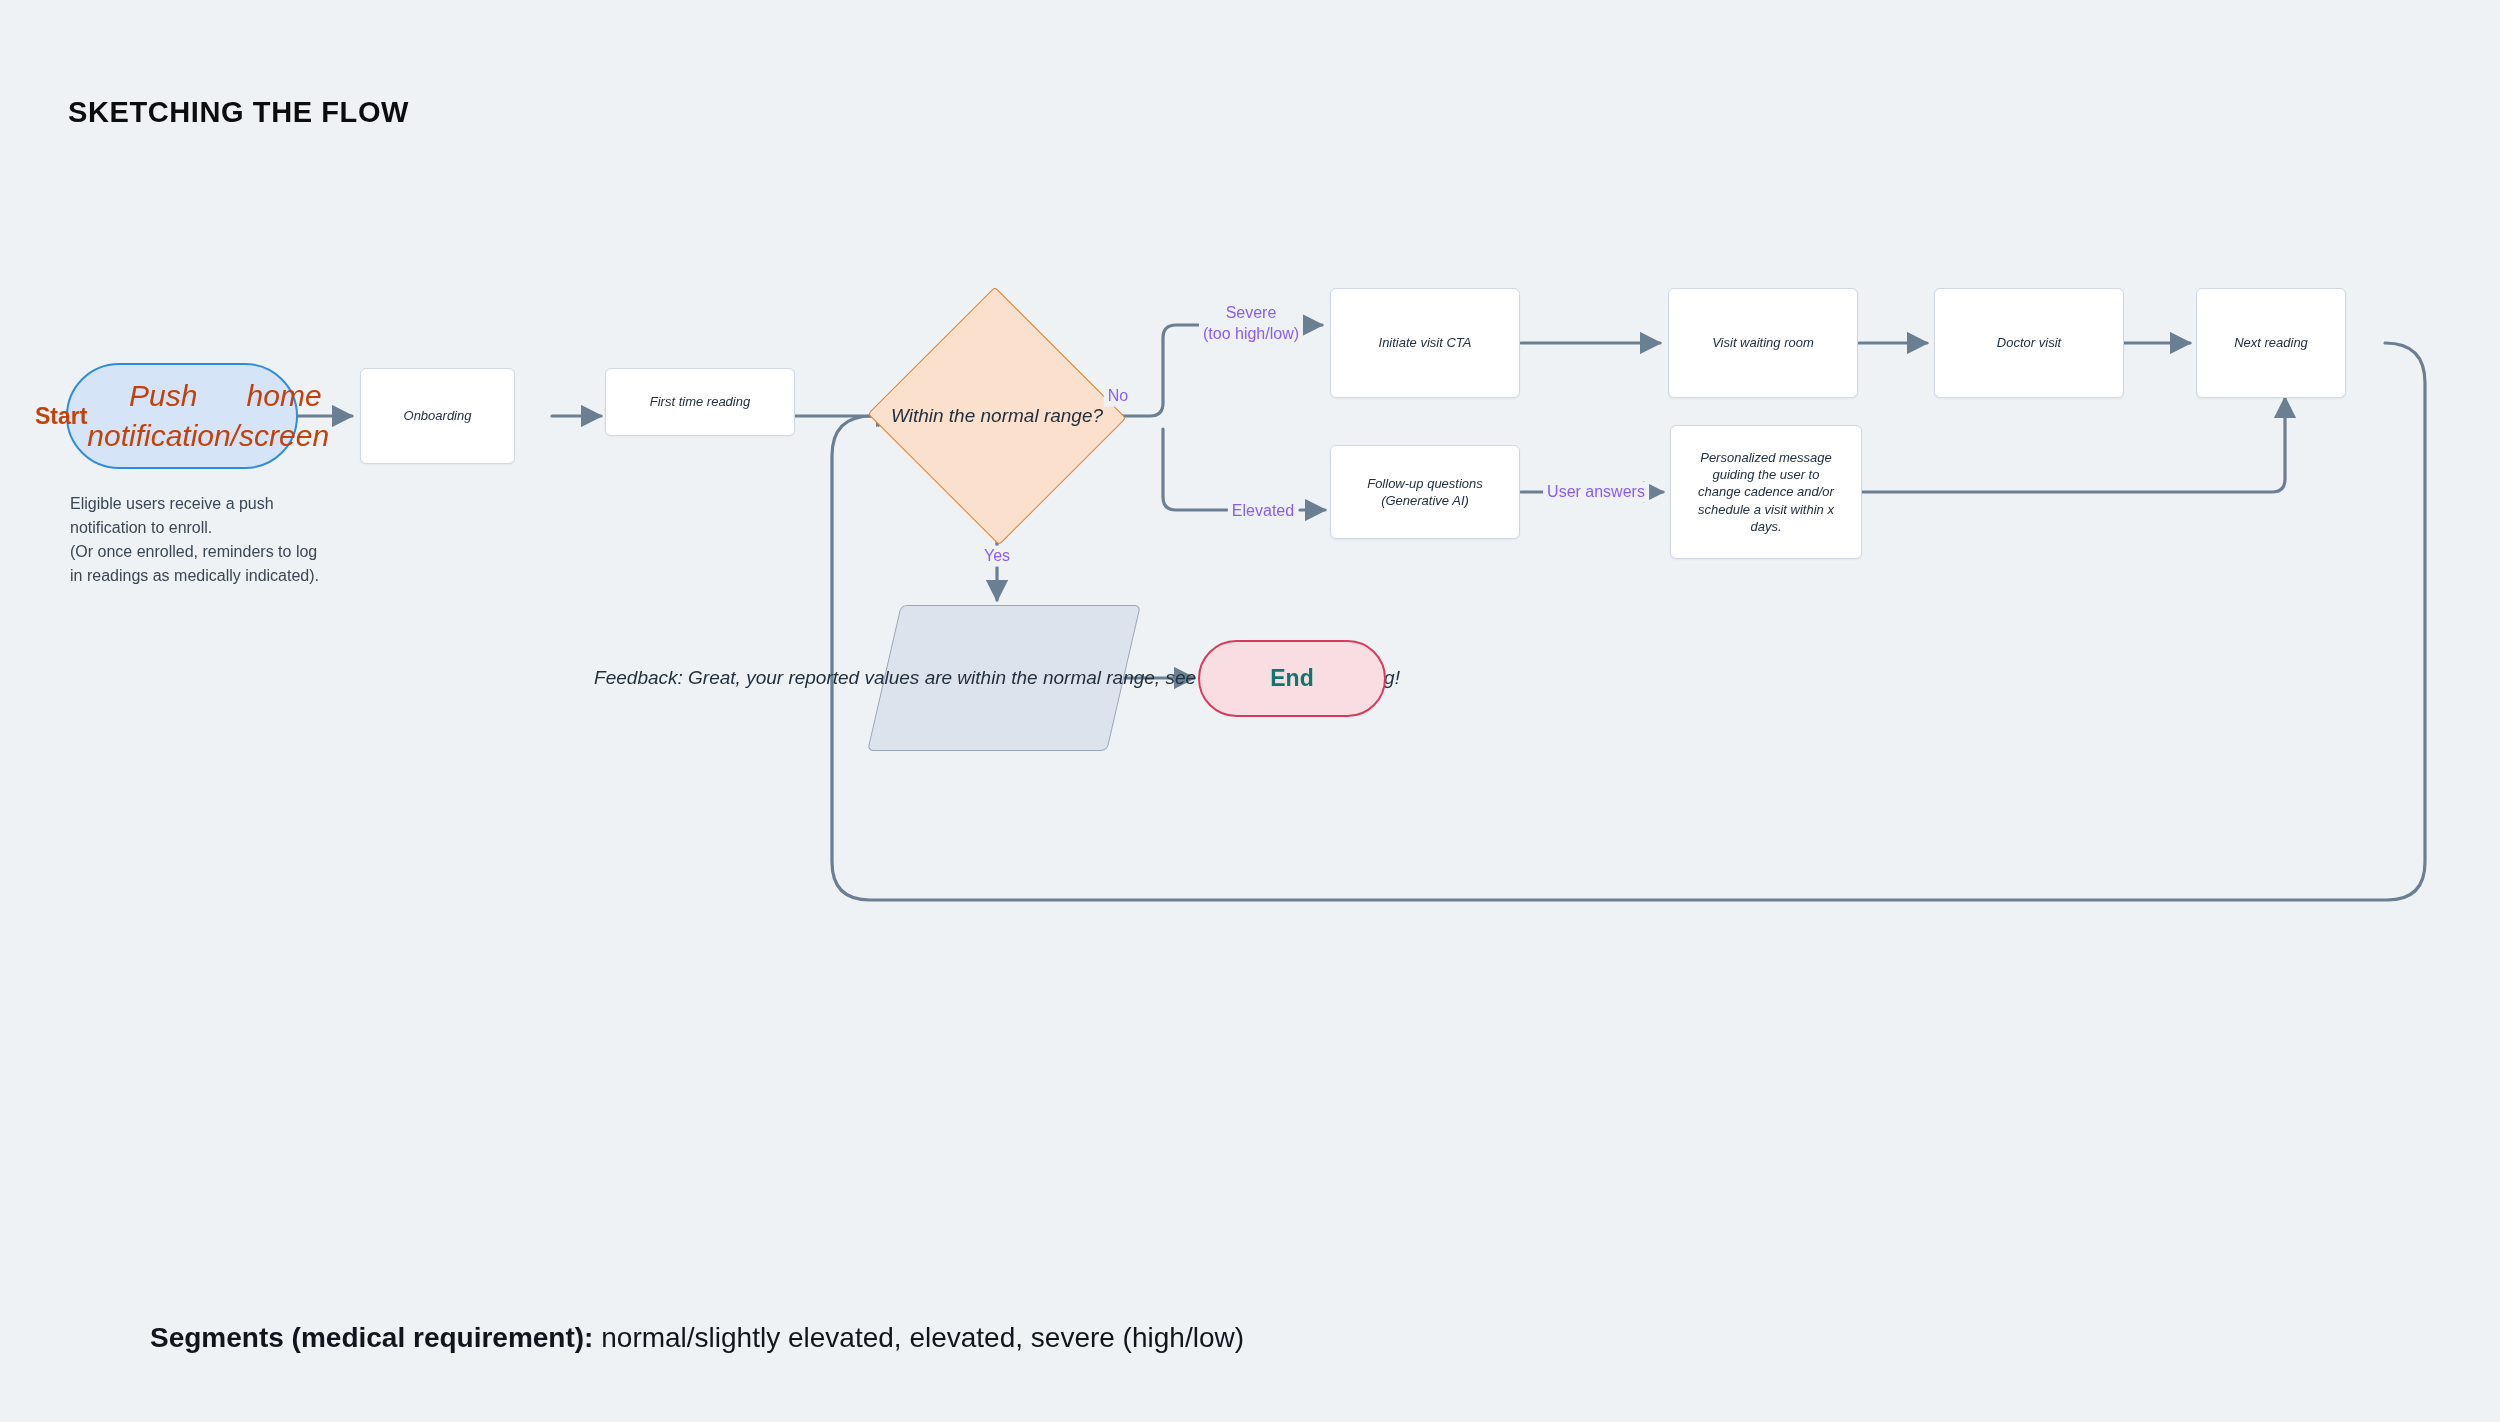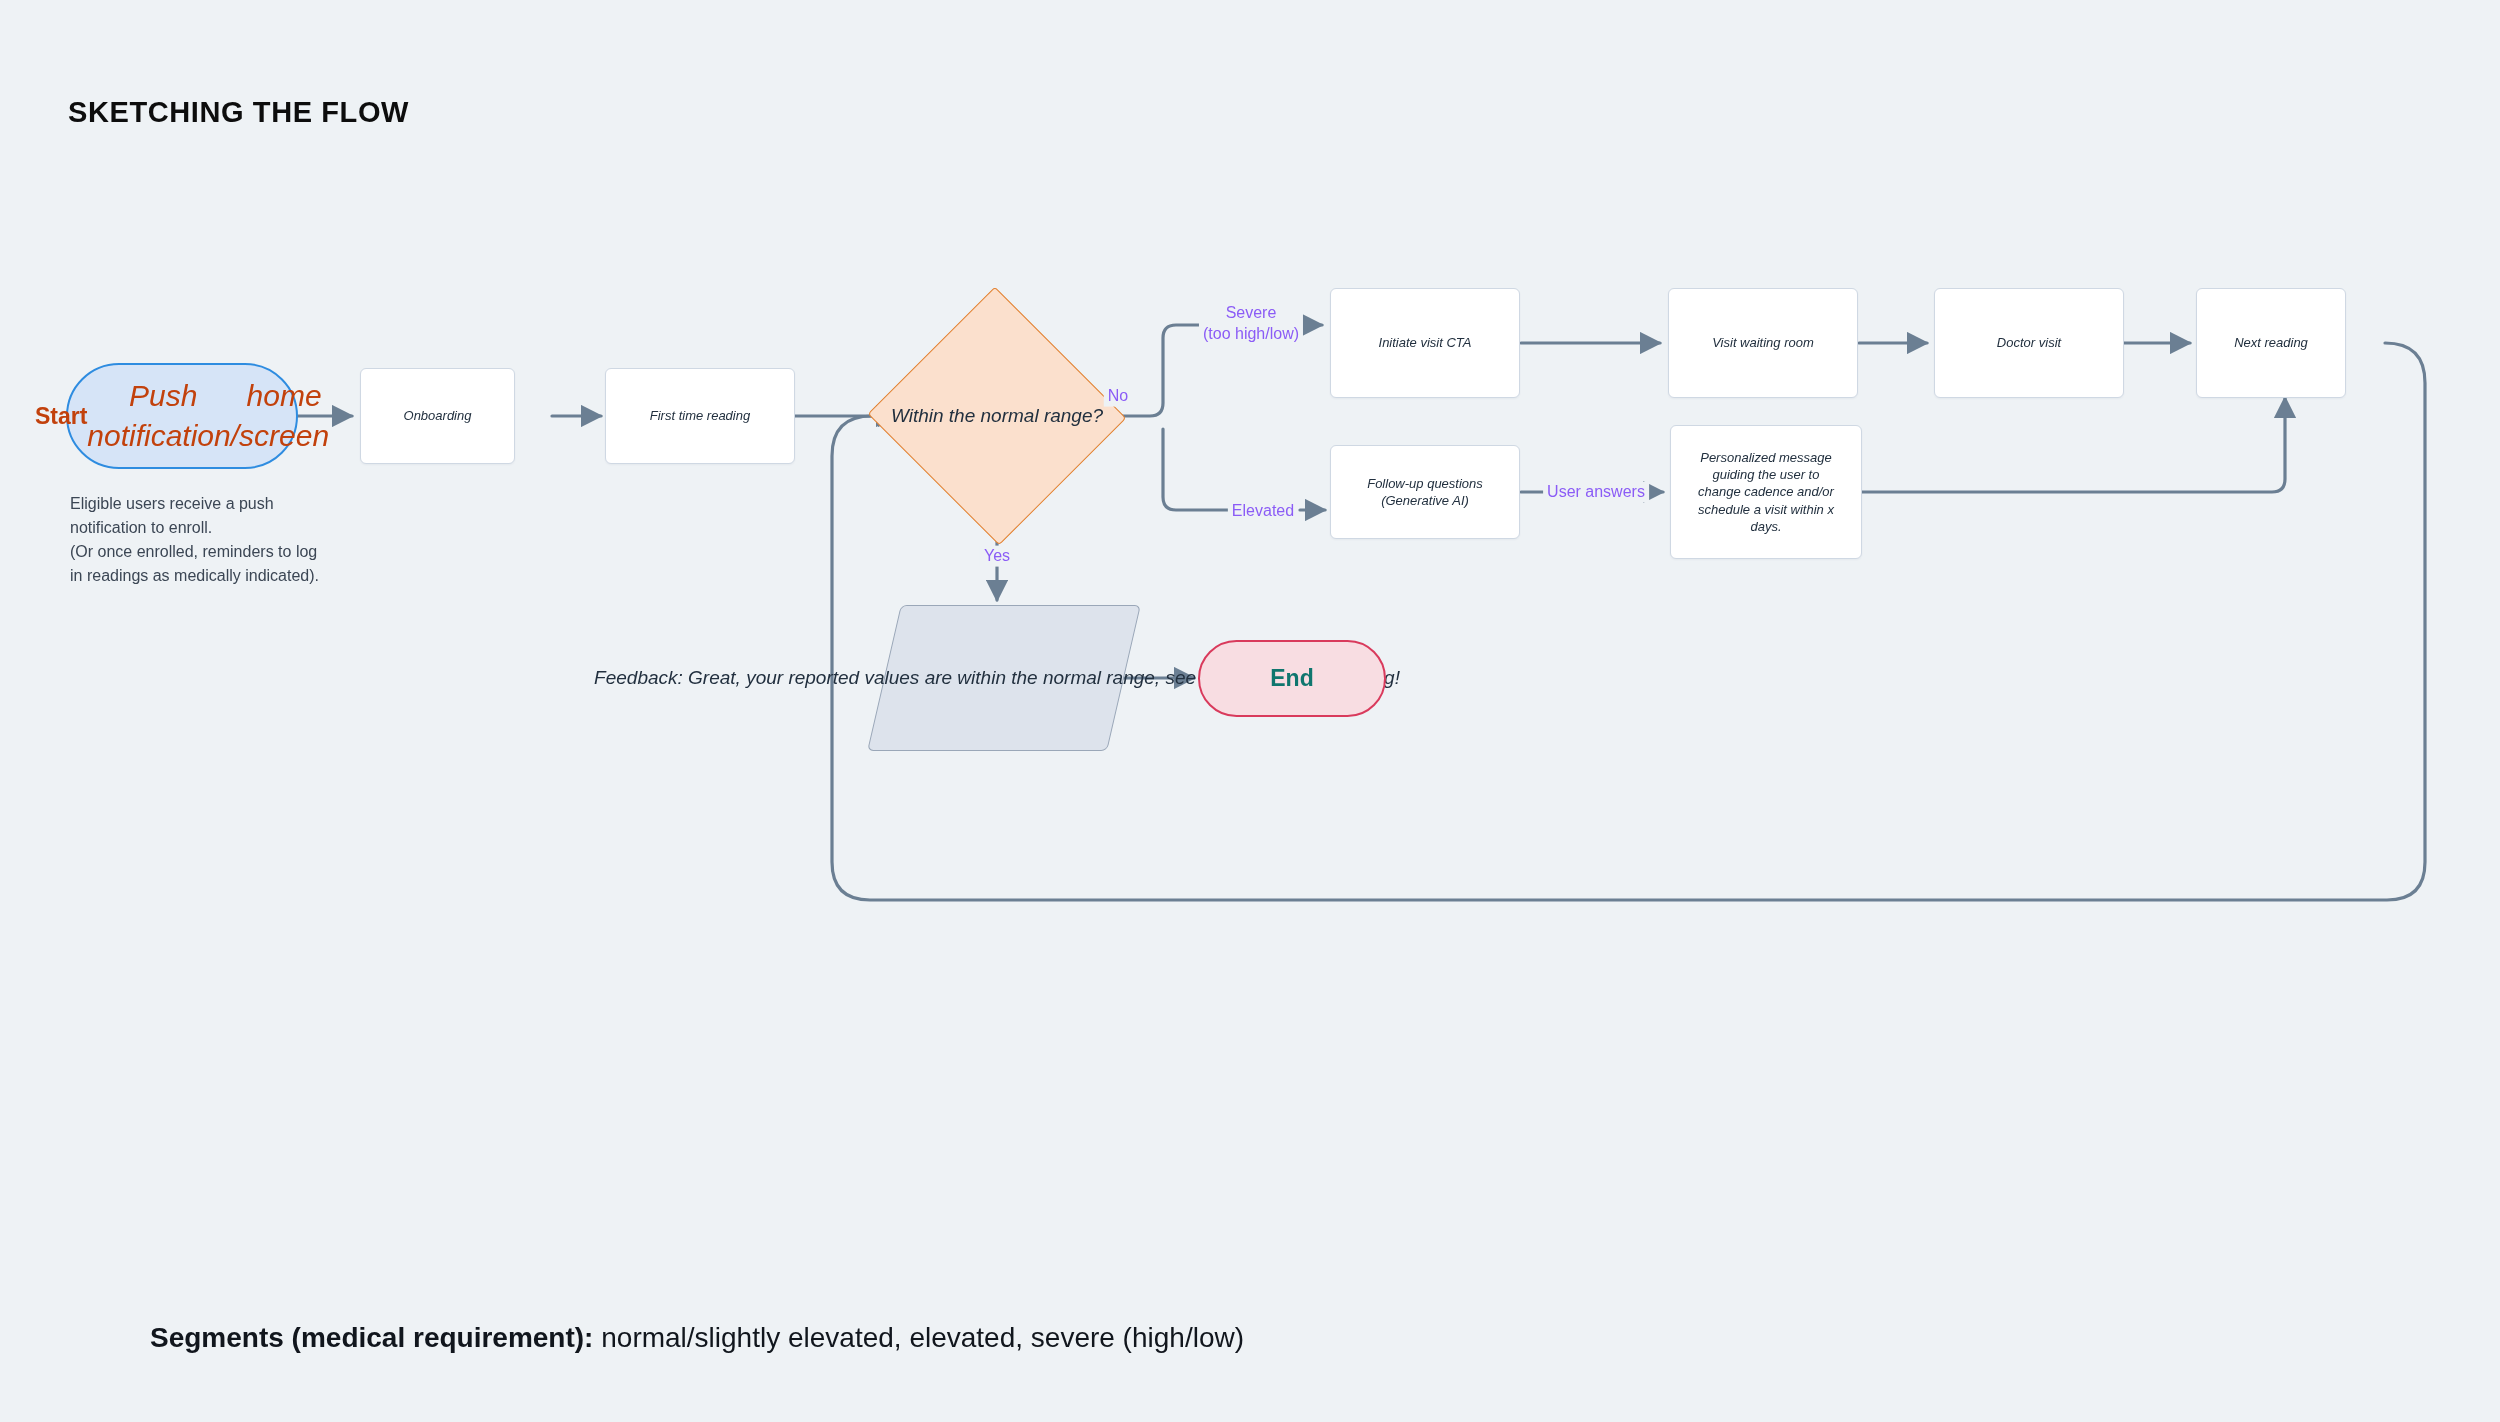"First time reading" div.node { height: 96px -> 68px }
